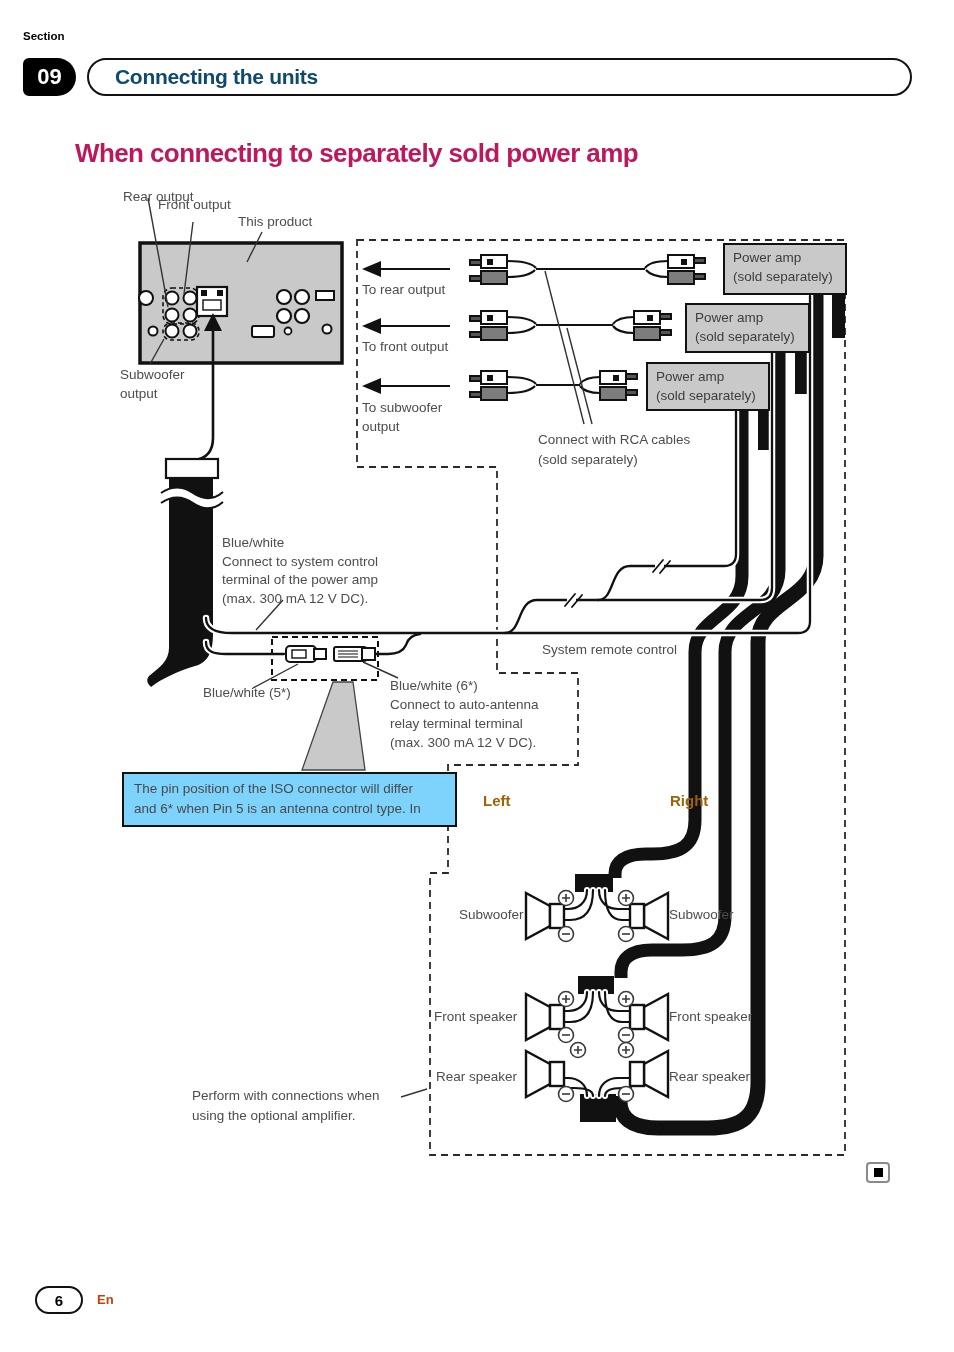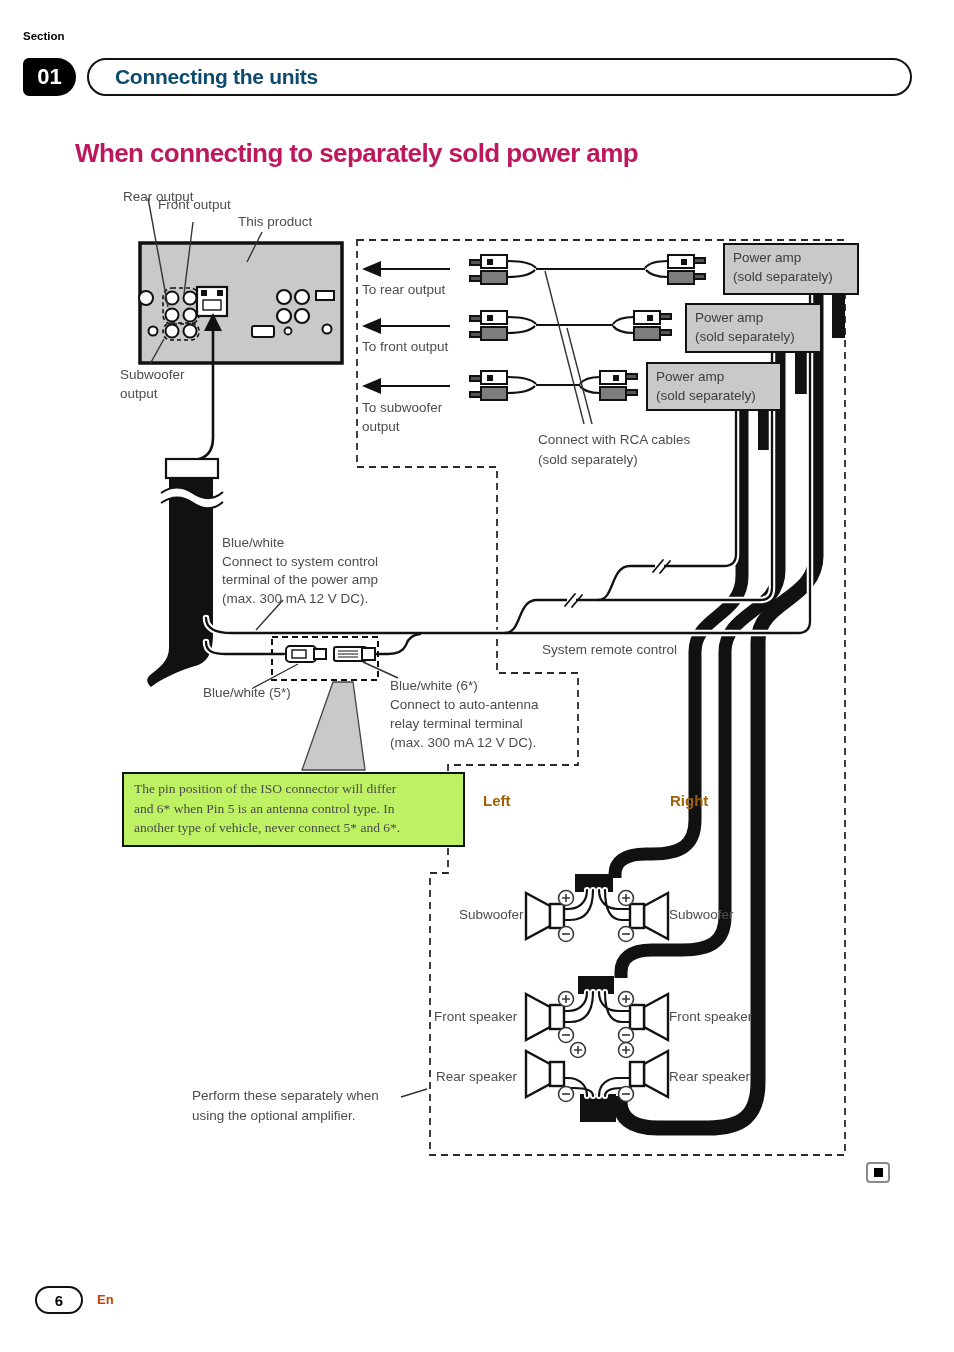"01" div.section-badge { text: 01 -> 09 }
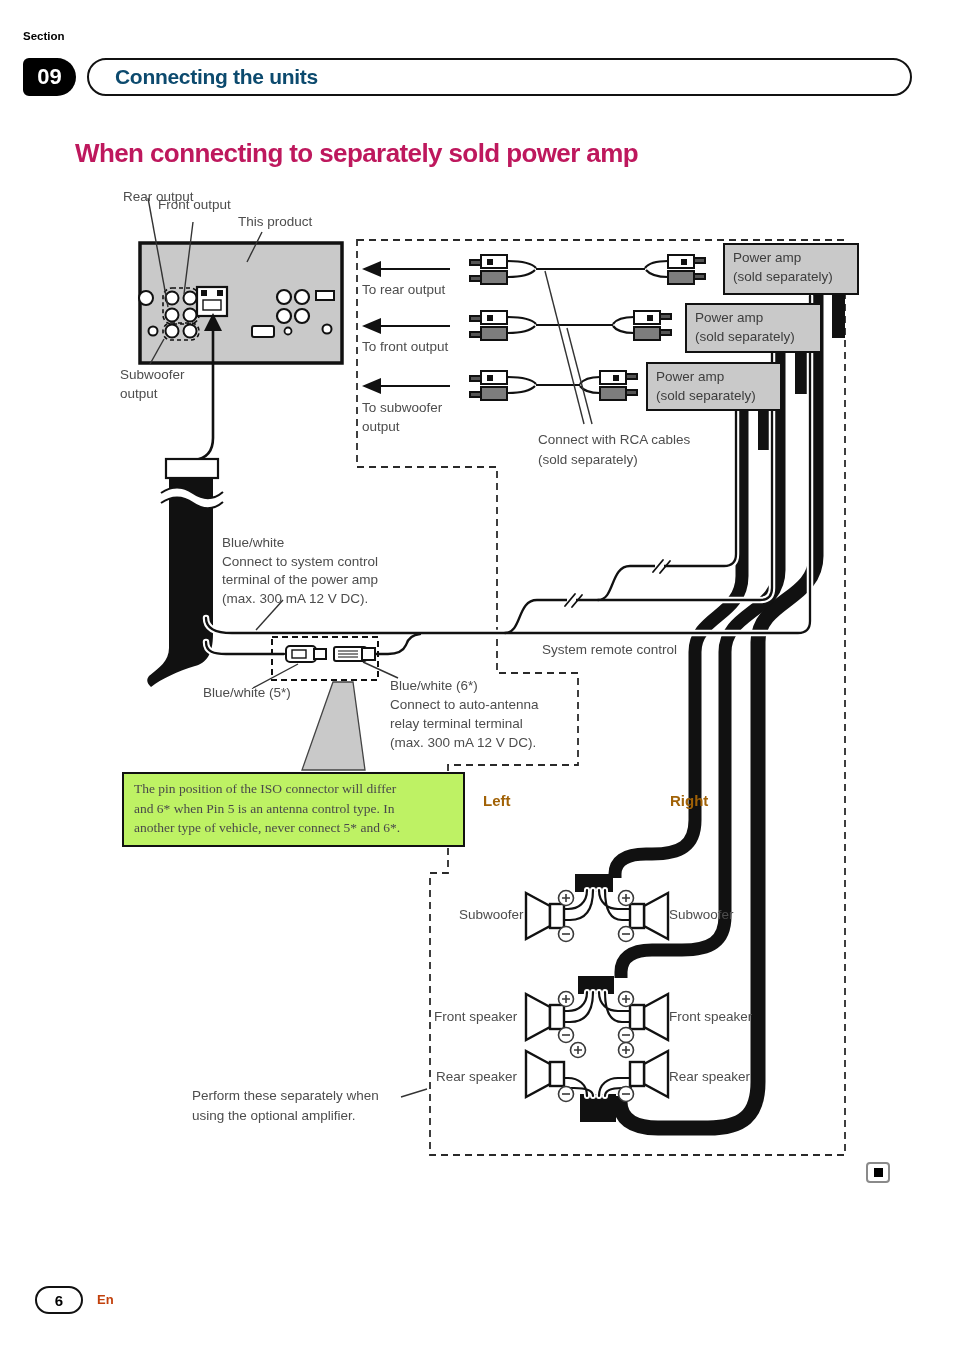"Power amp" .amp-box { padding: 3px 12px 0 8px -> 3px 0 0 8px }
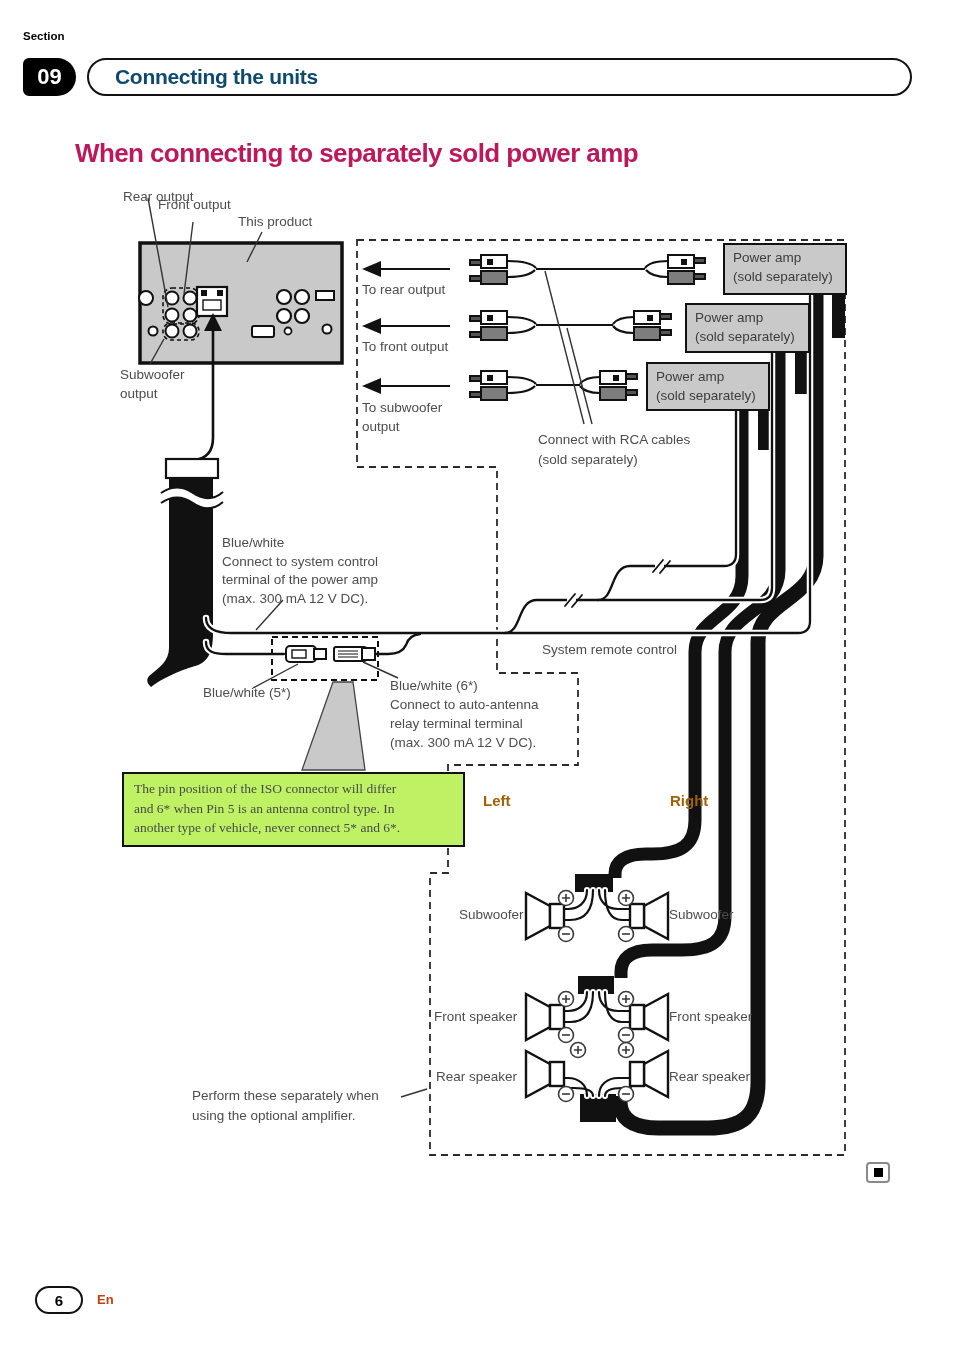"The pin position of the" .iso-note { background: #bef264 -> #7dd3fc; font-family: Liberation Serif, serif -> none; padding: 5px 18px 7px 10px -> 5px 10px 7px 10px }
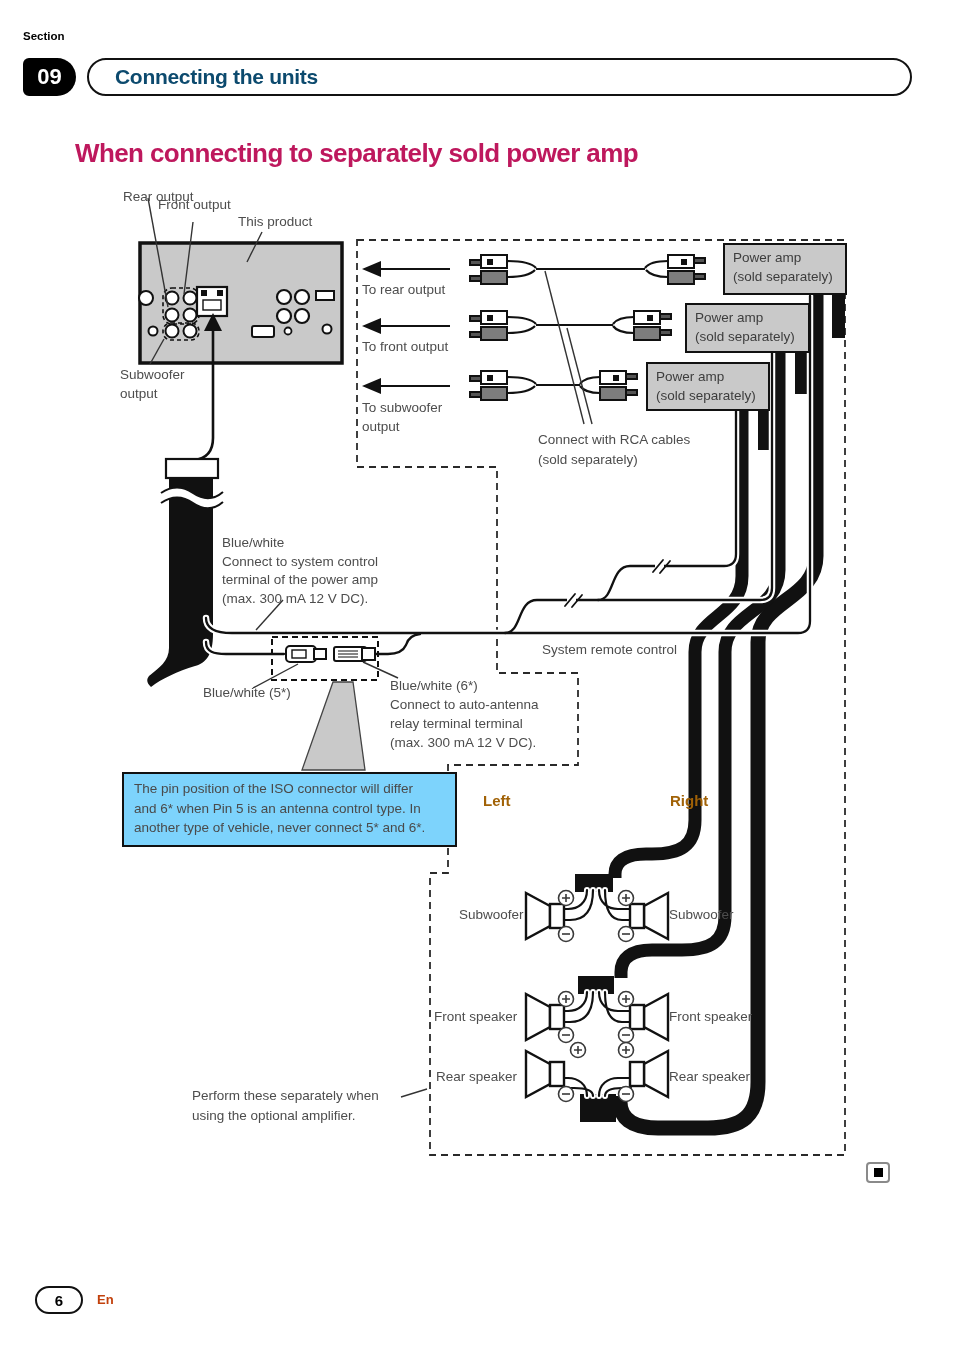"another type of vehicle, never" div { html: <div>another type of vehicle, never connect 5* and 6*.</div> -> none }
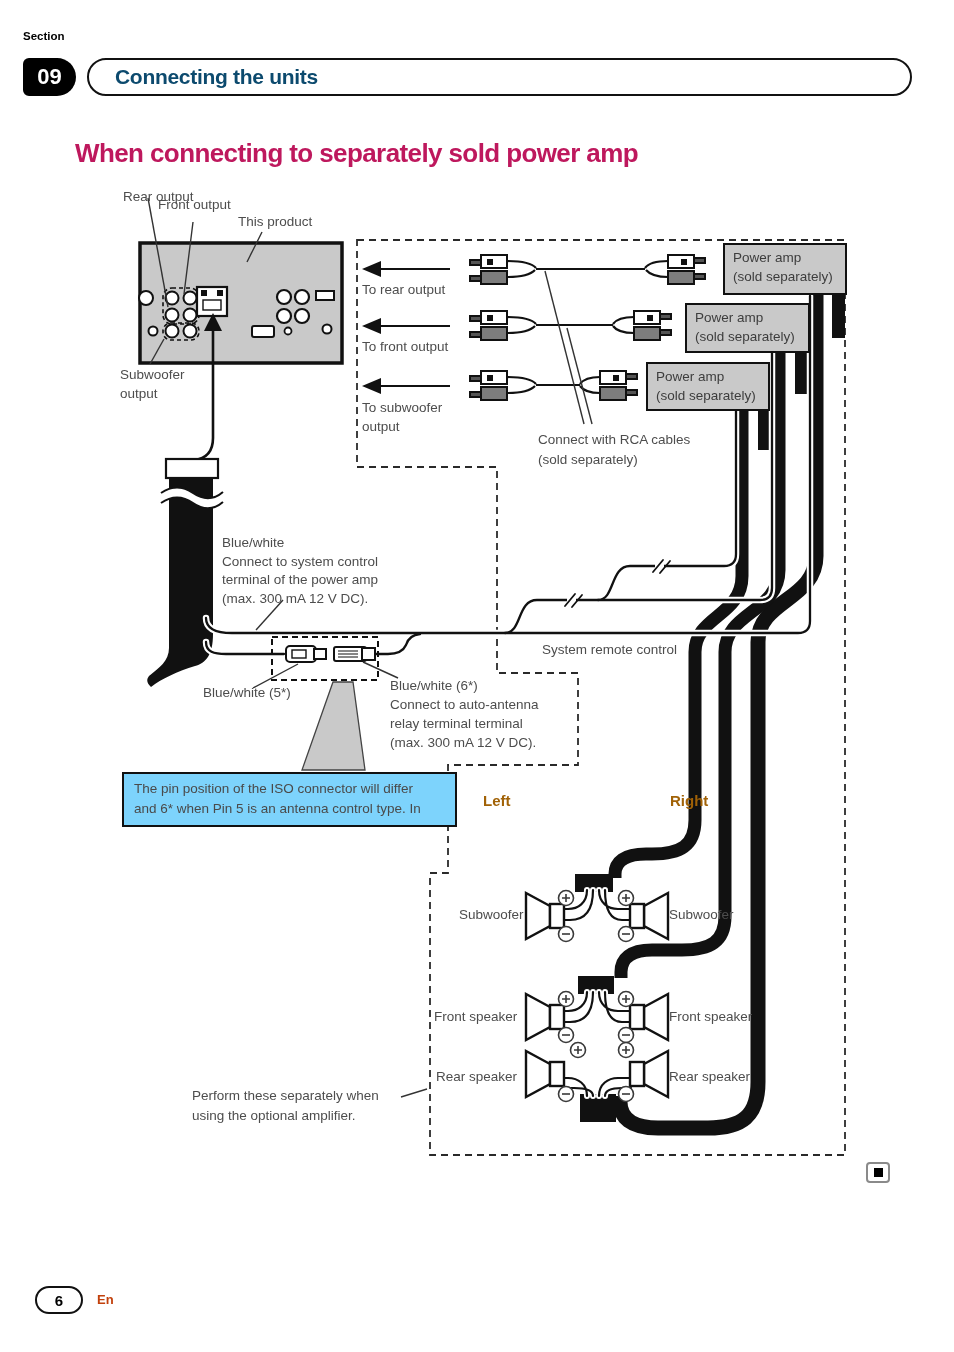"Perform these separately when" div { text: these separately -> with connections }
